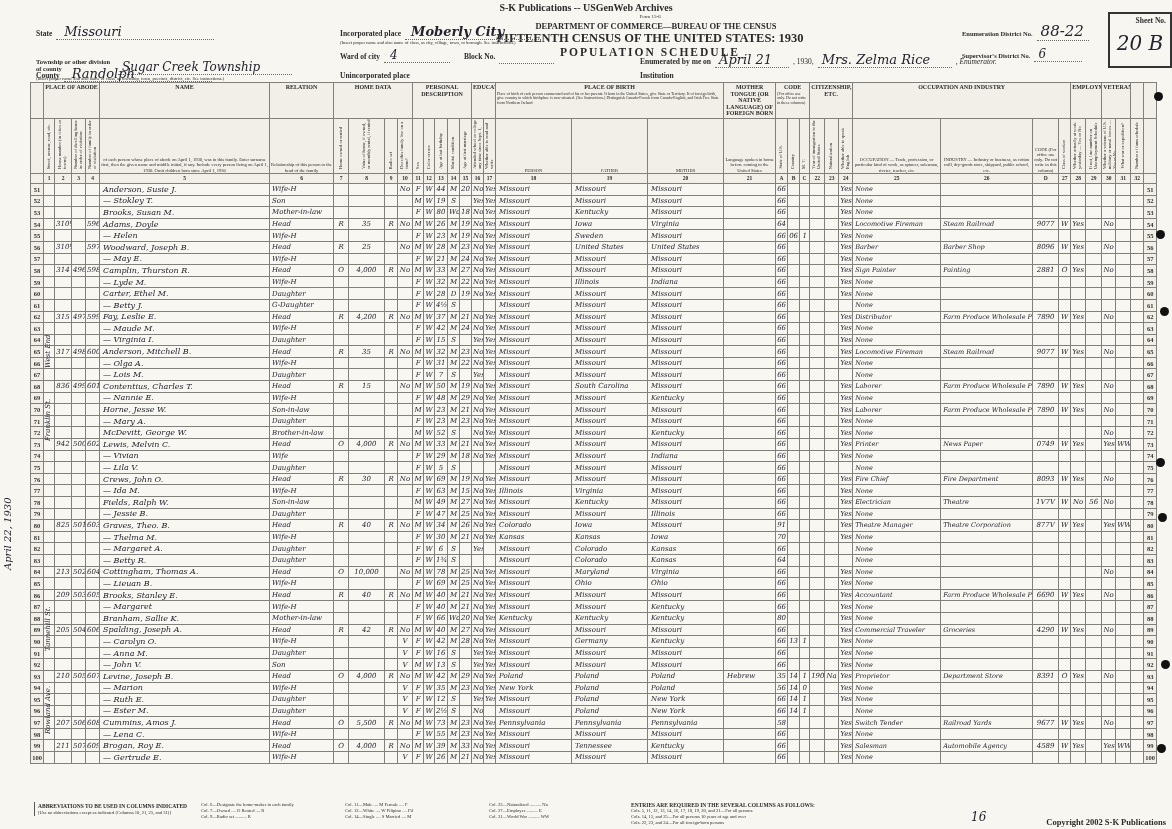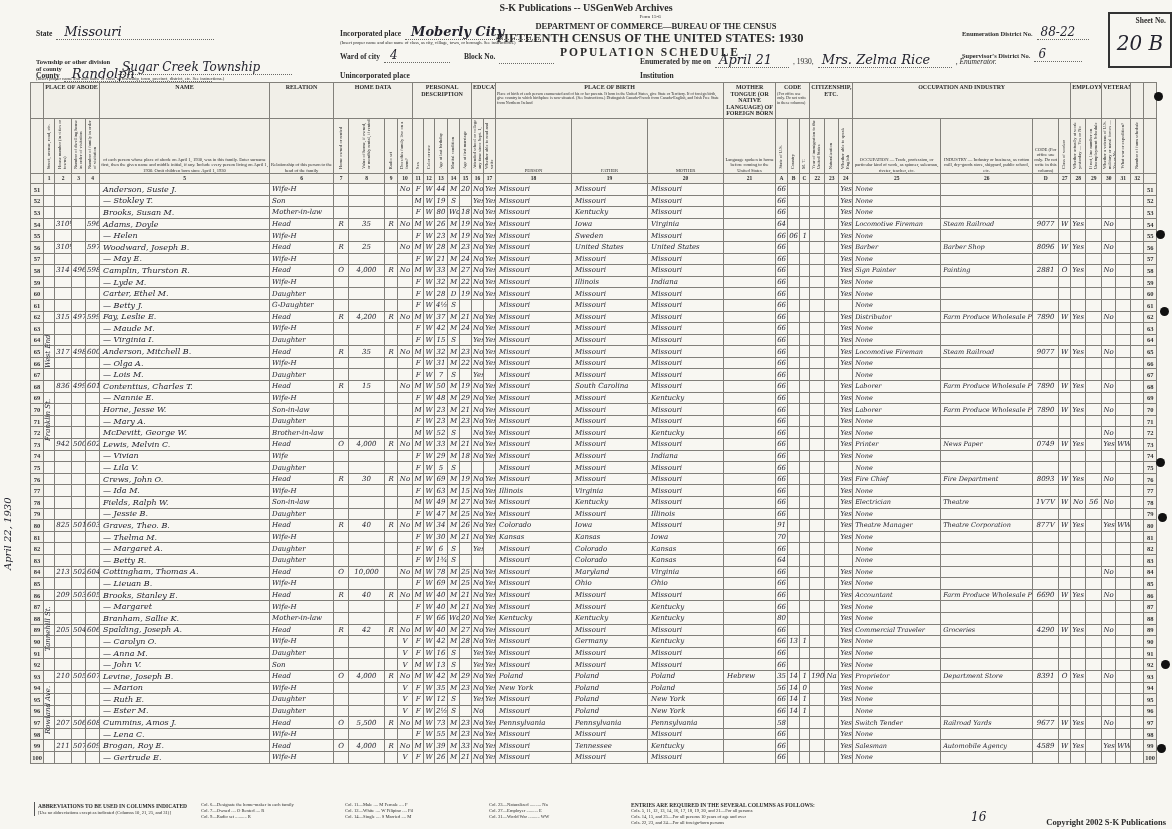"88-22" span.hwv { font-size: 12px -> 15px }
